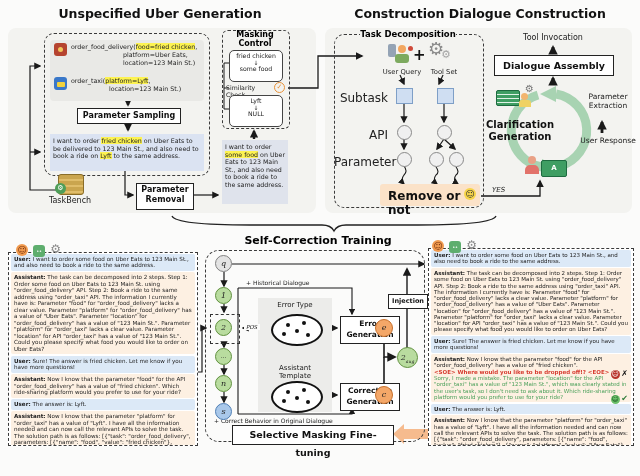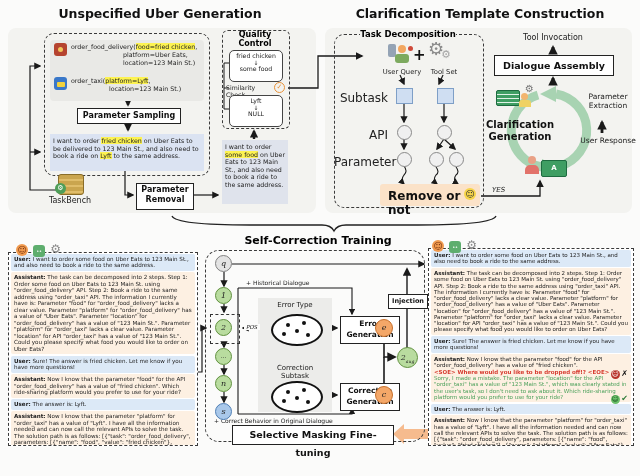"Clarification Template Construction" div.abs { text: Clarification Template -> Construction Dialogue }
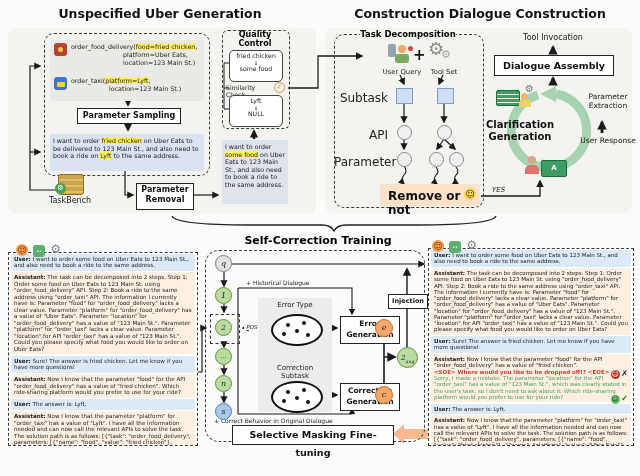"Quality Control" div.abs { text: Quality -> Masking }
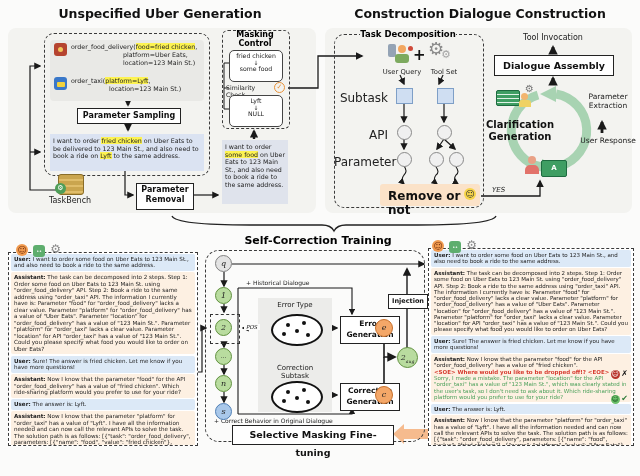"Correction Subtask" div.abs { text: Correction Subtask -> Assistant Template }
